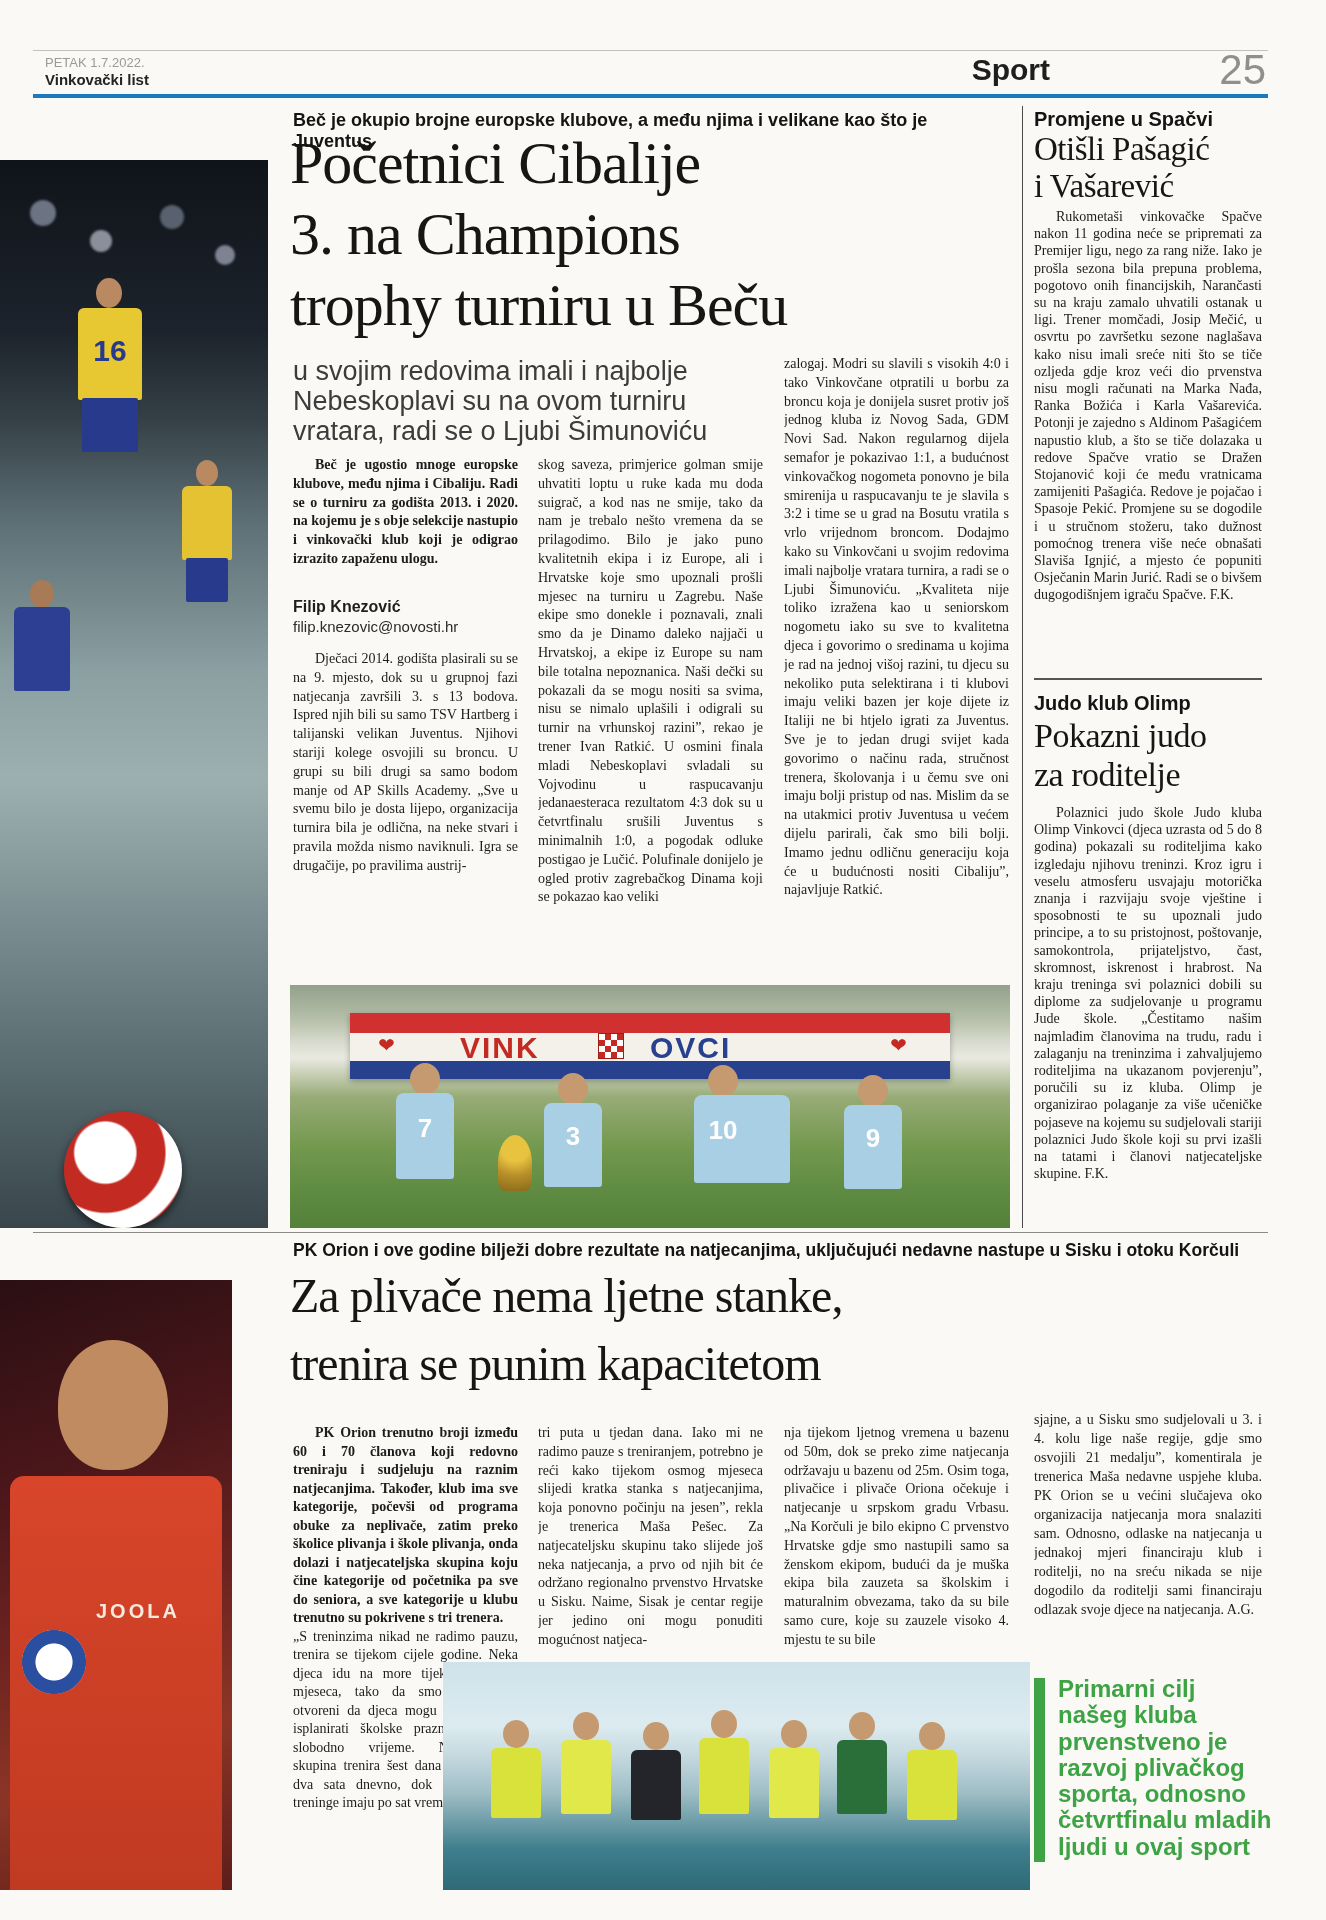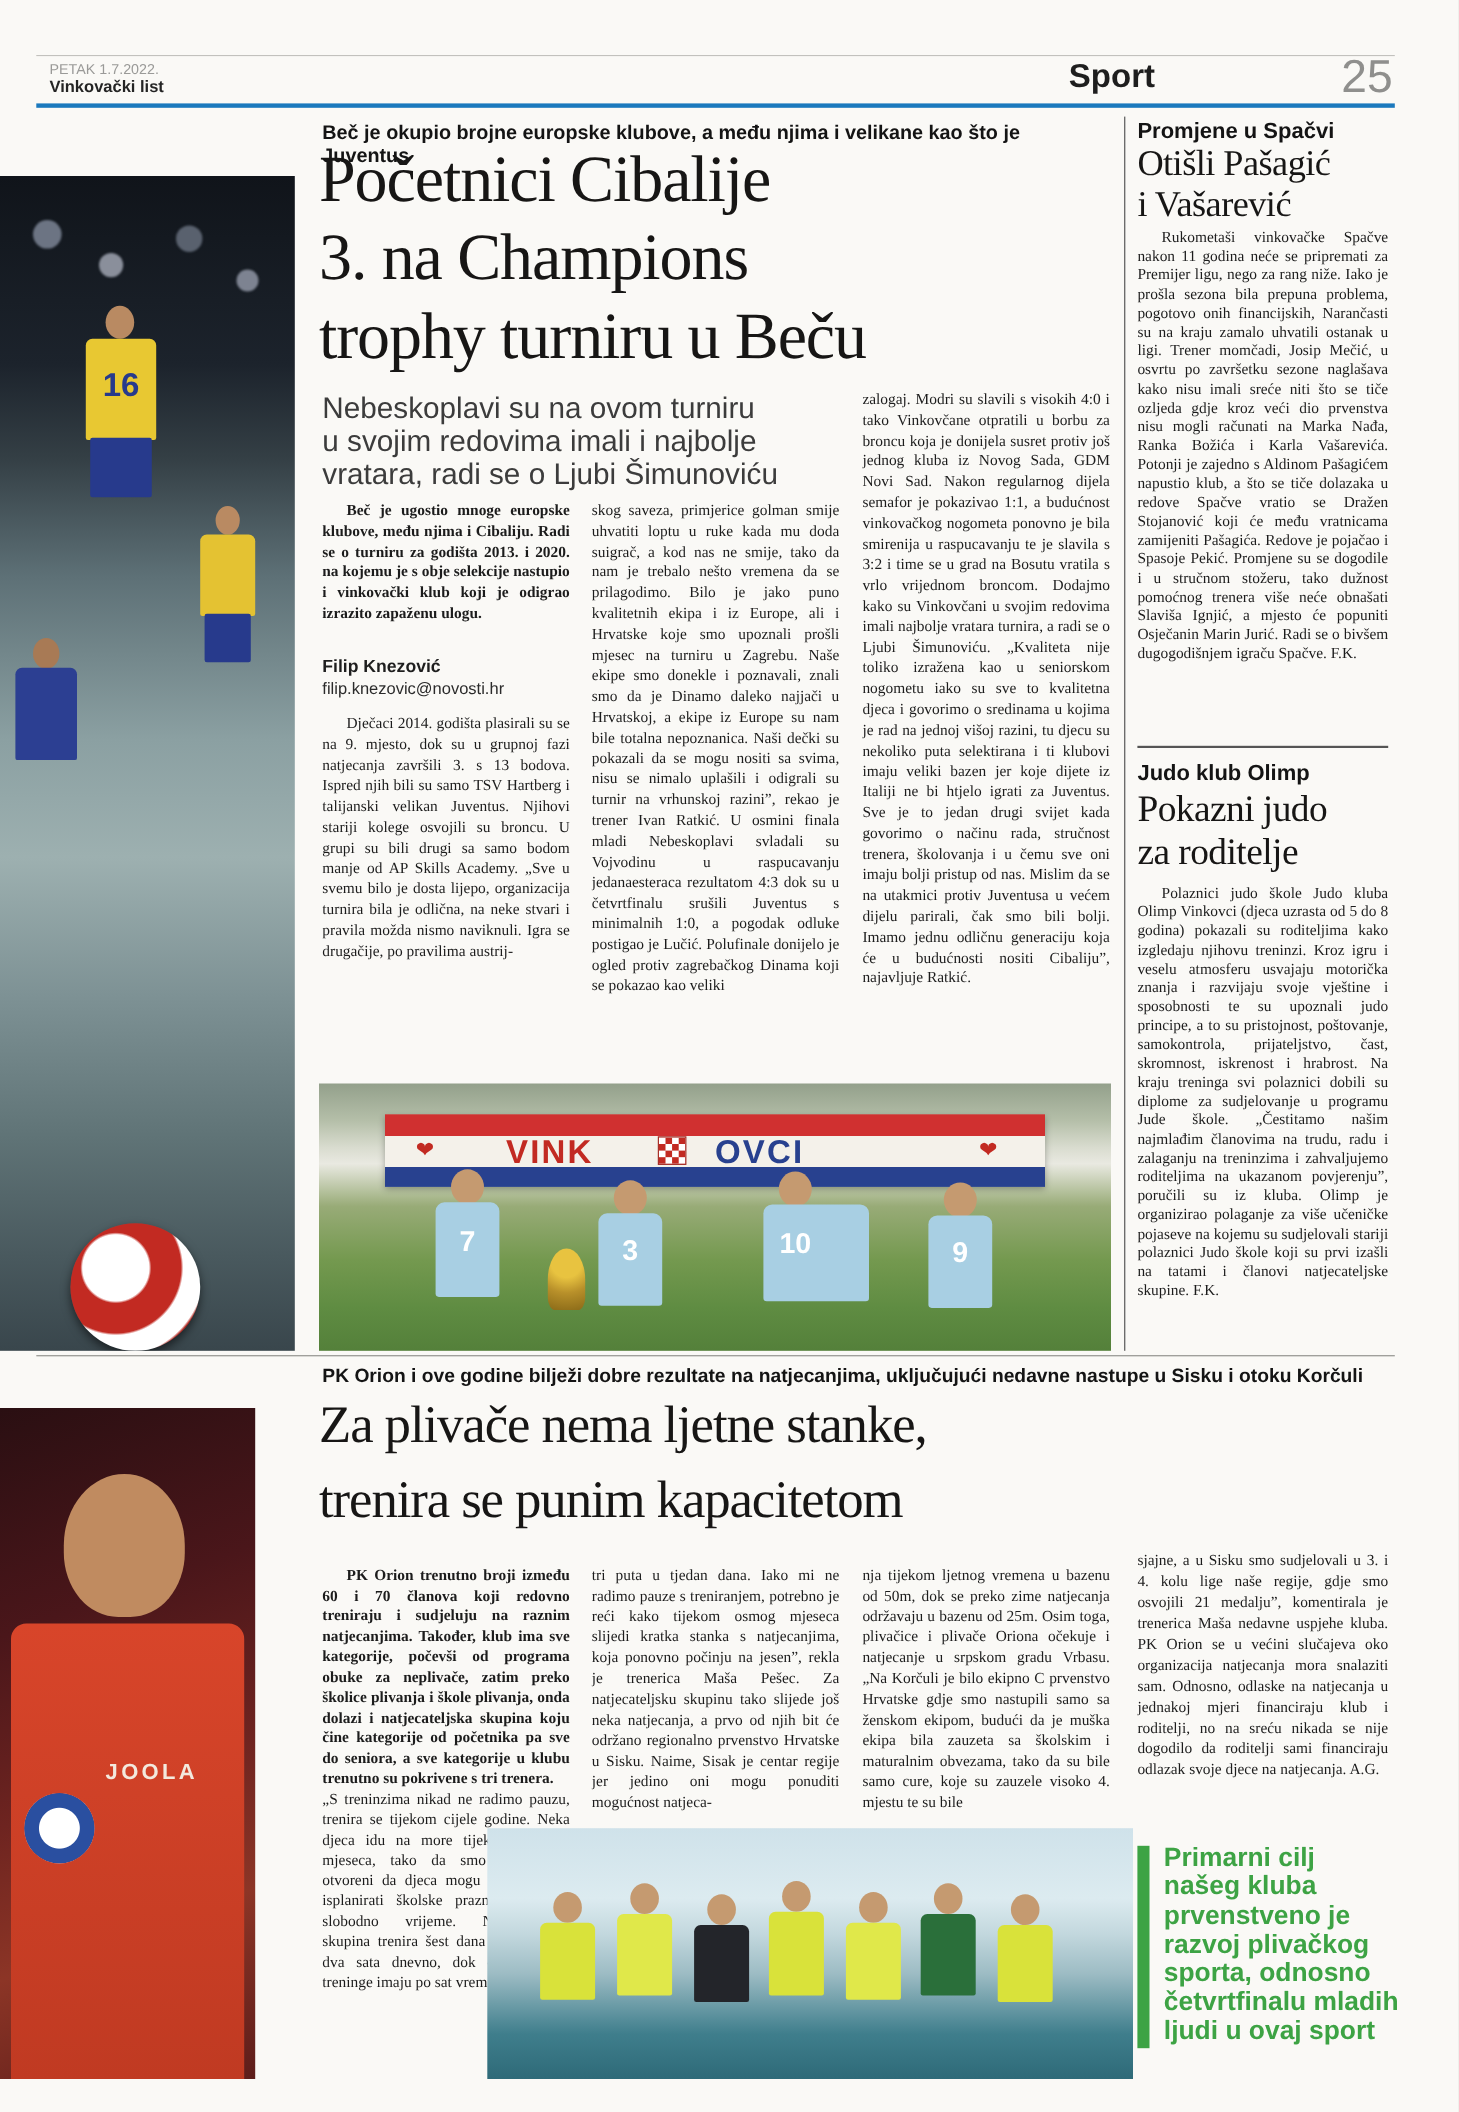"Nebeskoplavi su na ovom turniru" div { order: before "u svojim redovima imali i" -> after "u svojim redovima imali i" }
